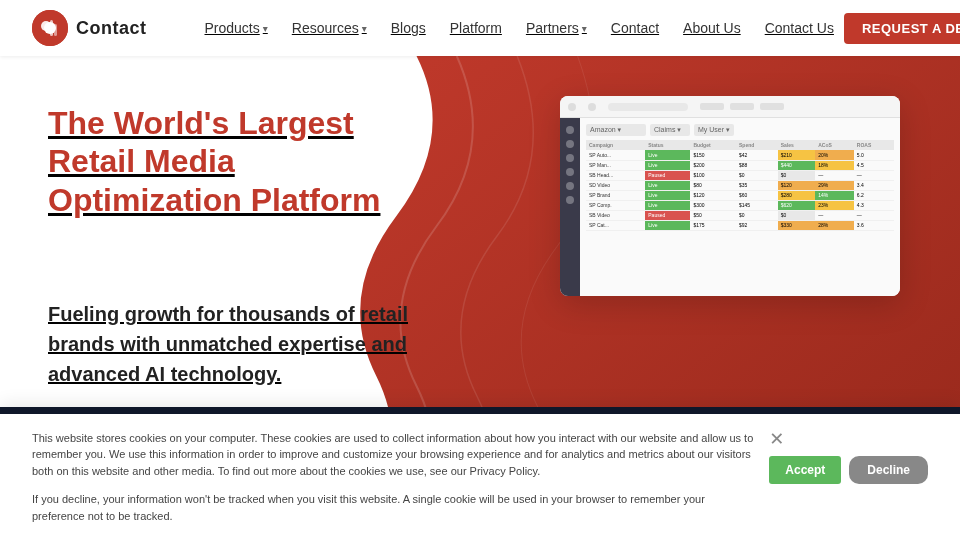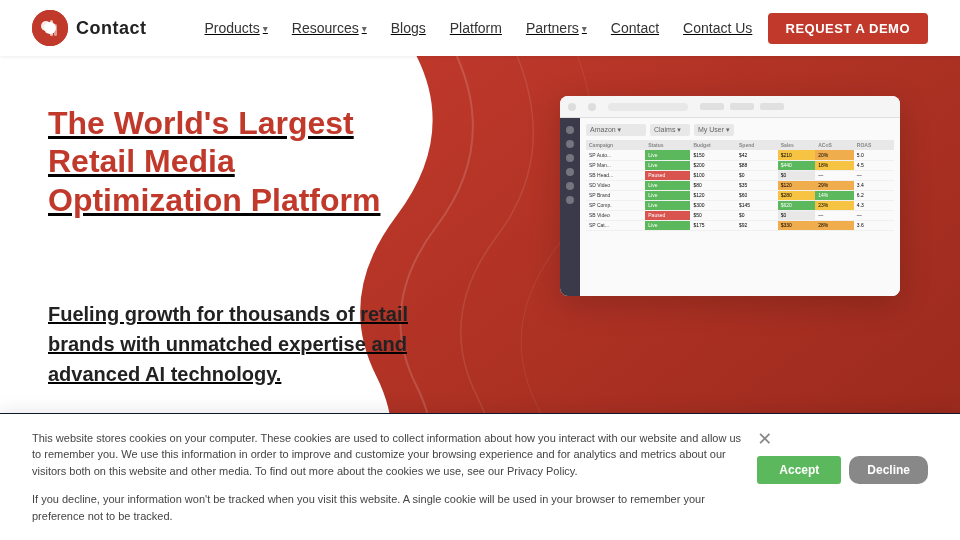"About Us" div.nav-item { html: none -> <div> <span>About Us</span> </div> }
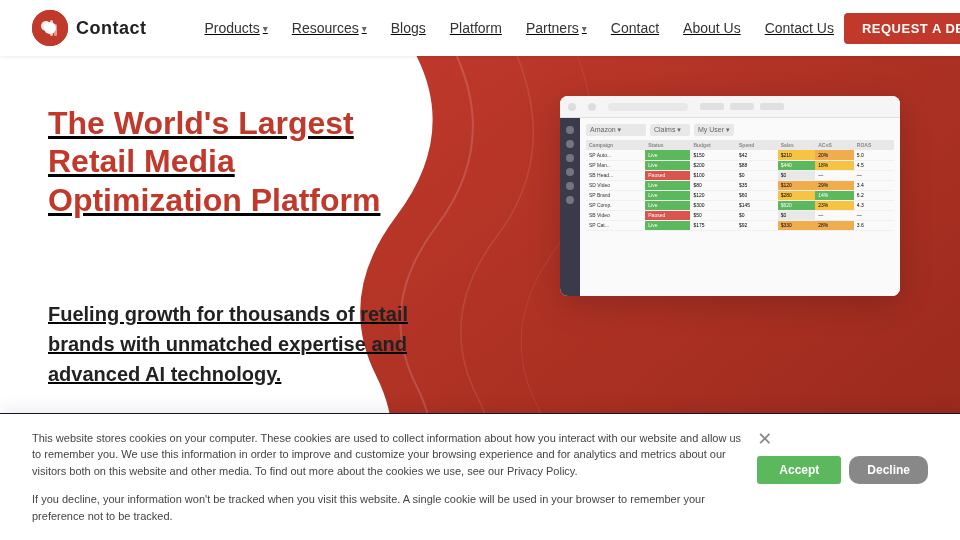"This website stores cookies on" .cookie-banner { border-top: 1px solid #0f172a -> 7px solid #0f172a }
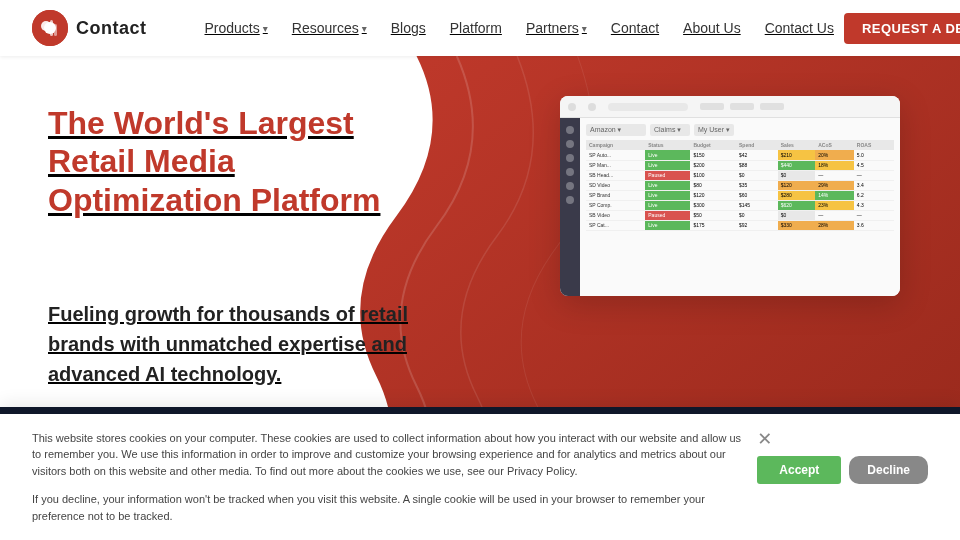"Accept" .btn-accept { padding: 7px 22px -> 7px 16px }
